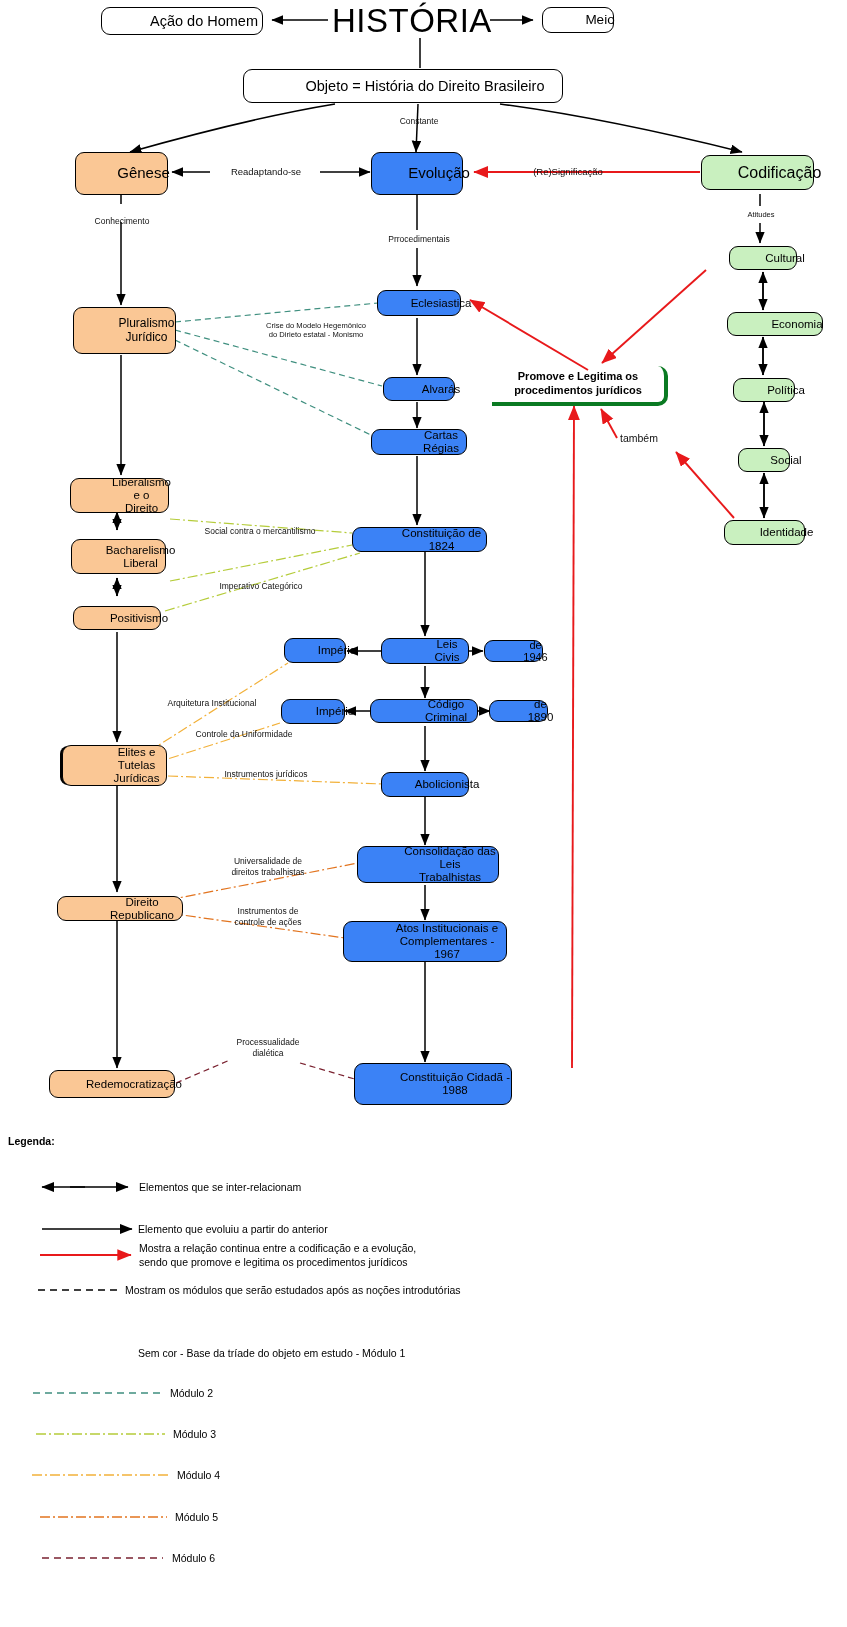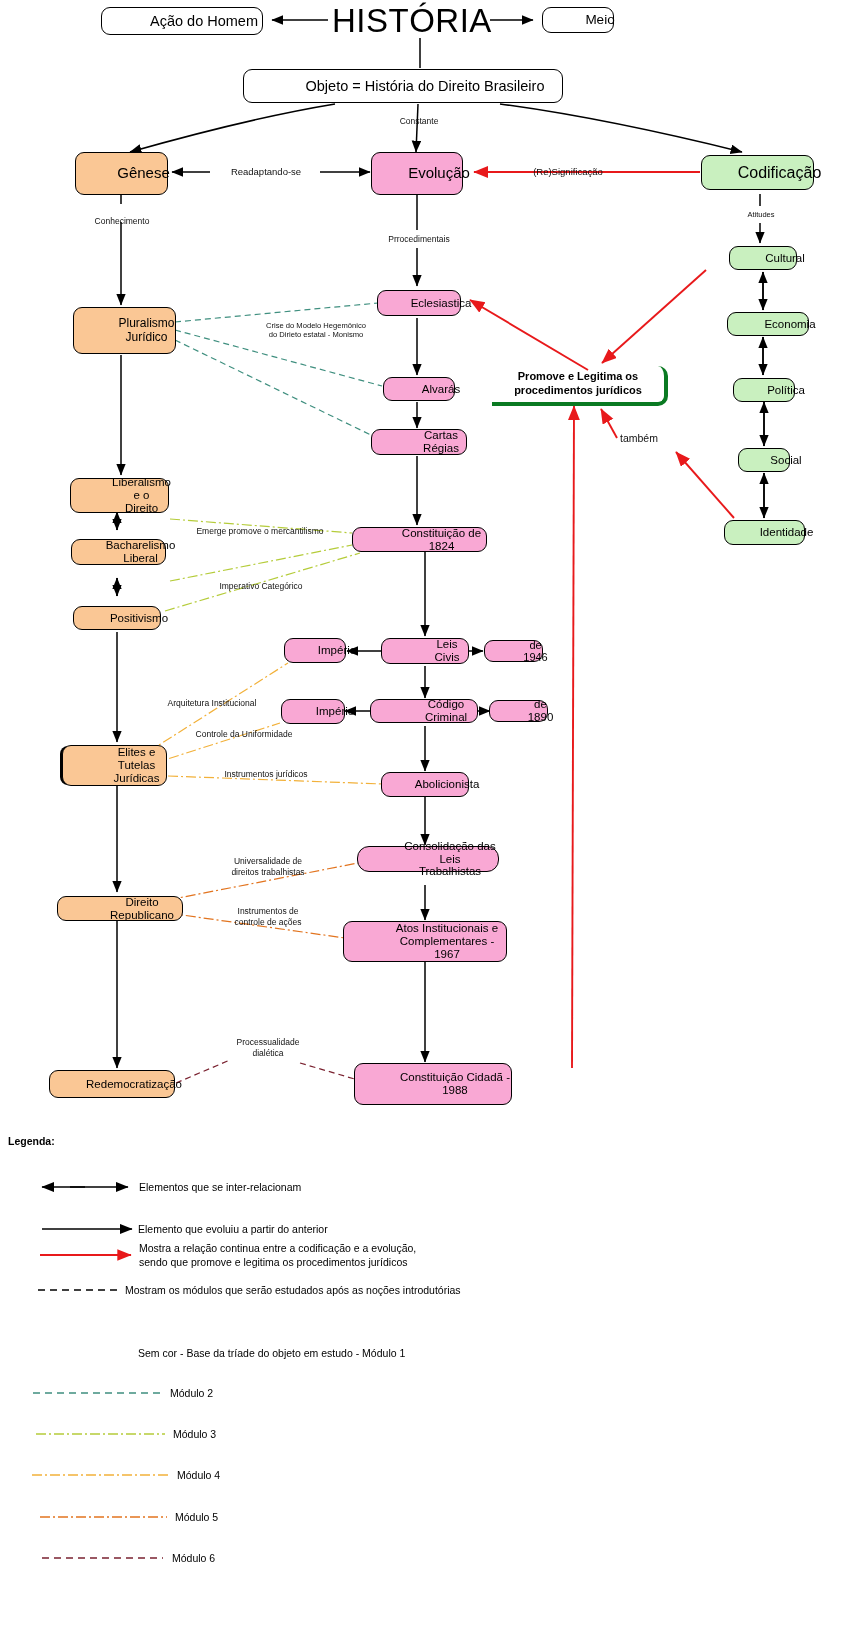"Evolução" .node.yellow { background: #f9a8d4 -> #3b82f6 }
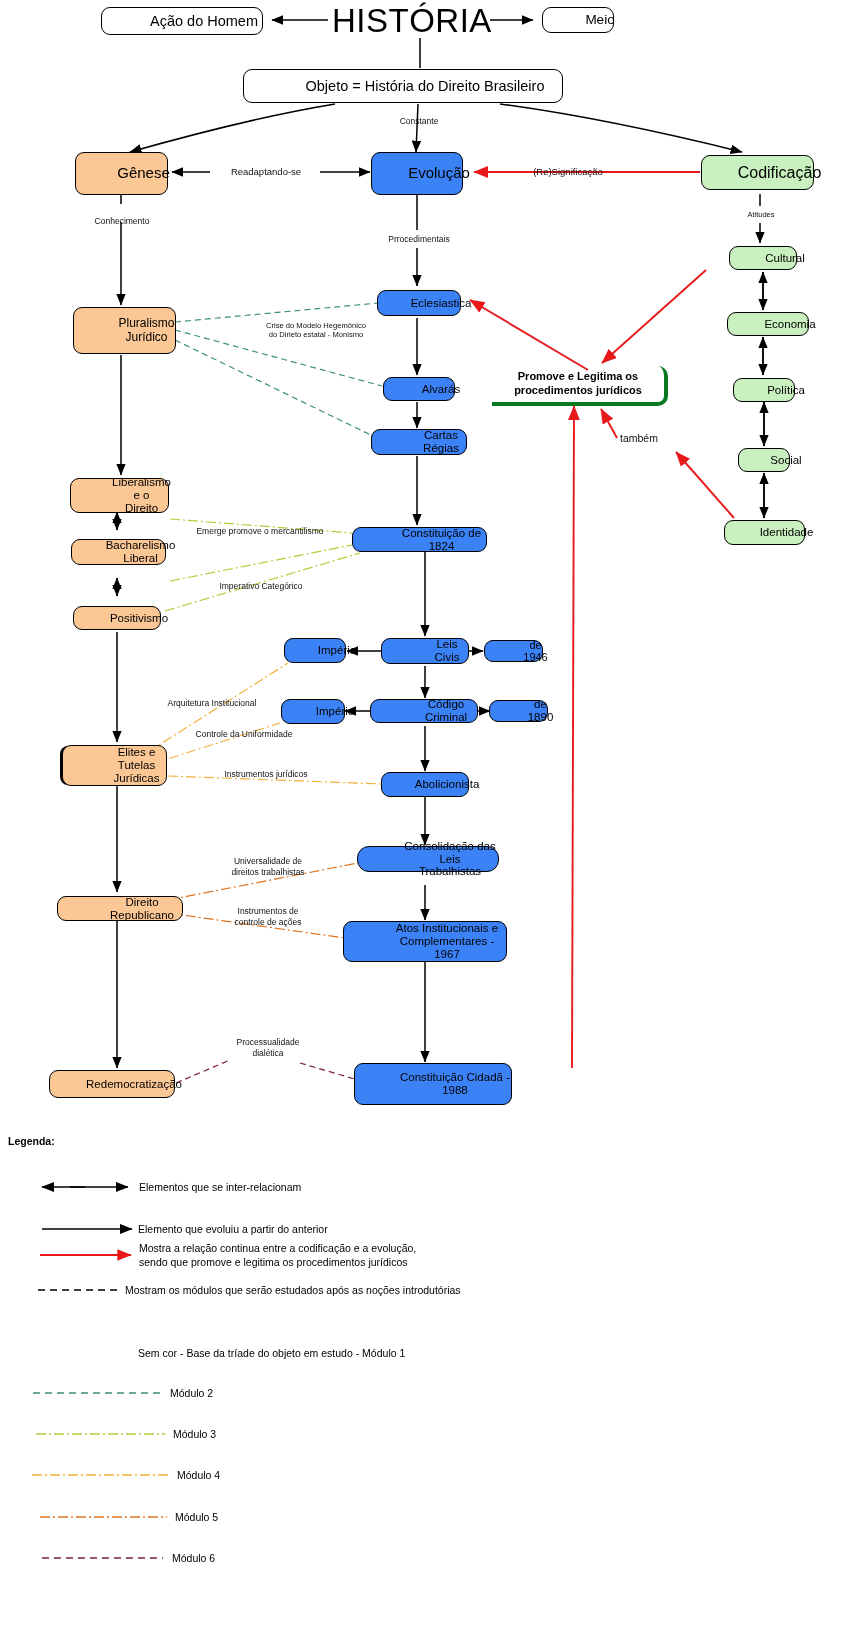"Economia" div.node { width: 82px -> 96px }
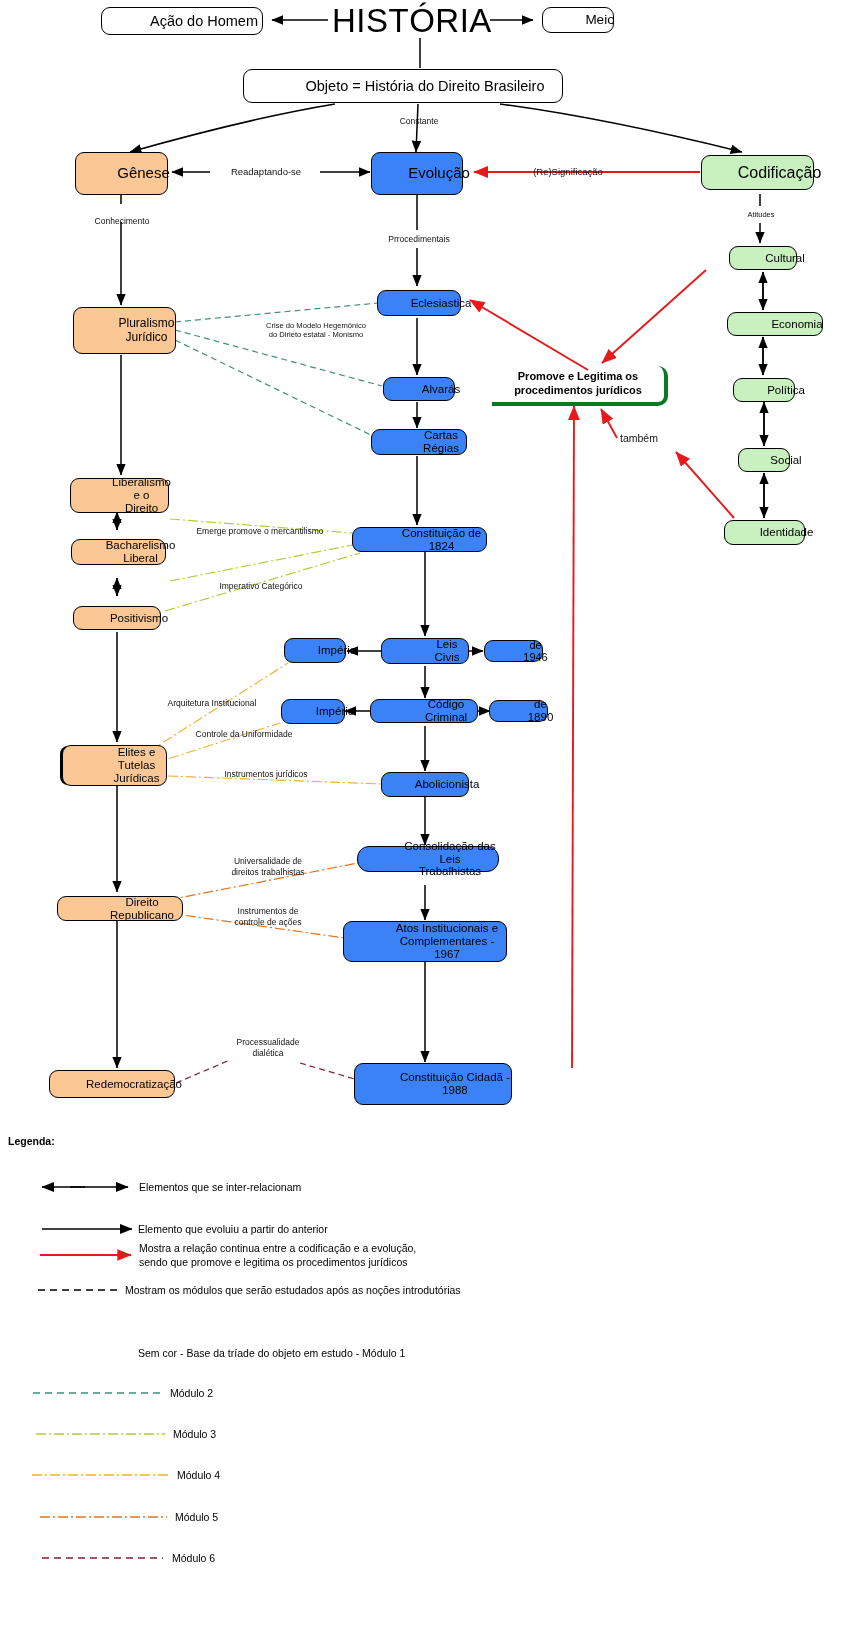"Emerge promove o mercantilismo" div.lbl { text: Emerge promove -> Social contra }
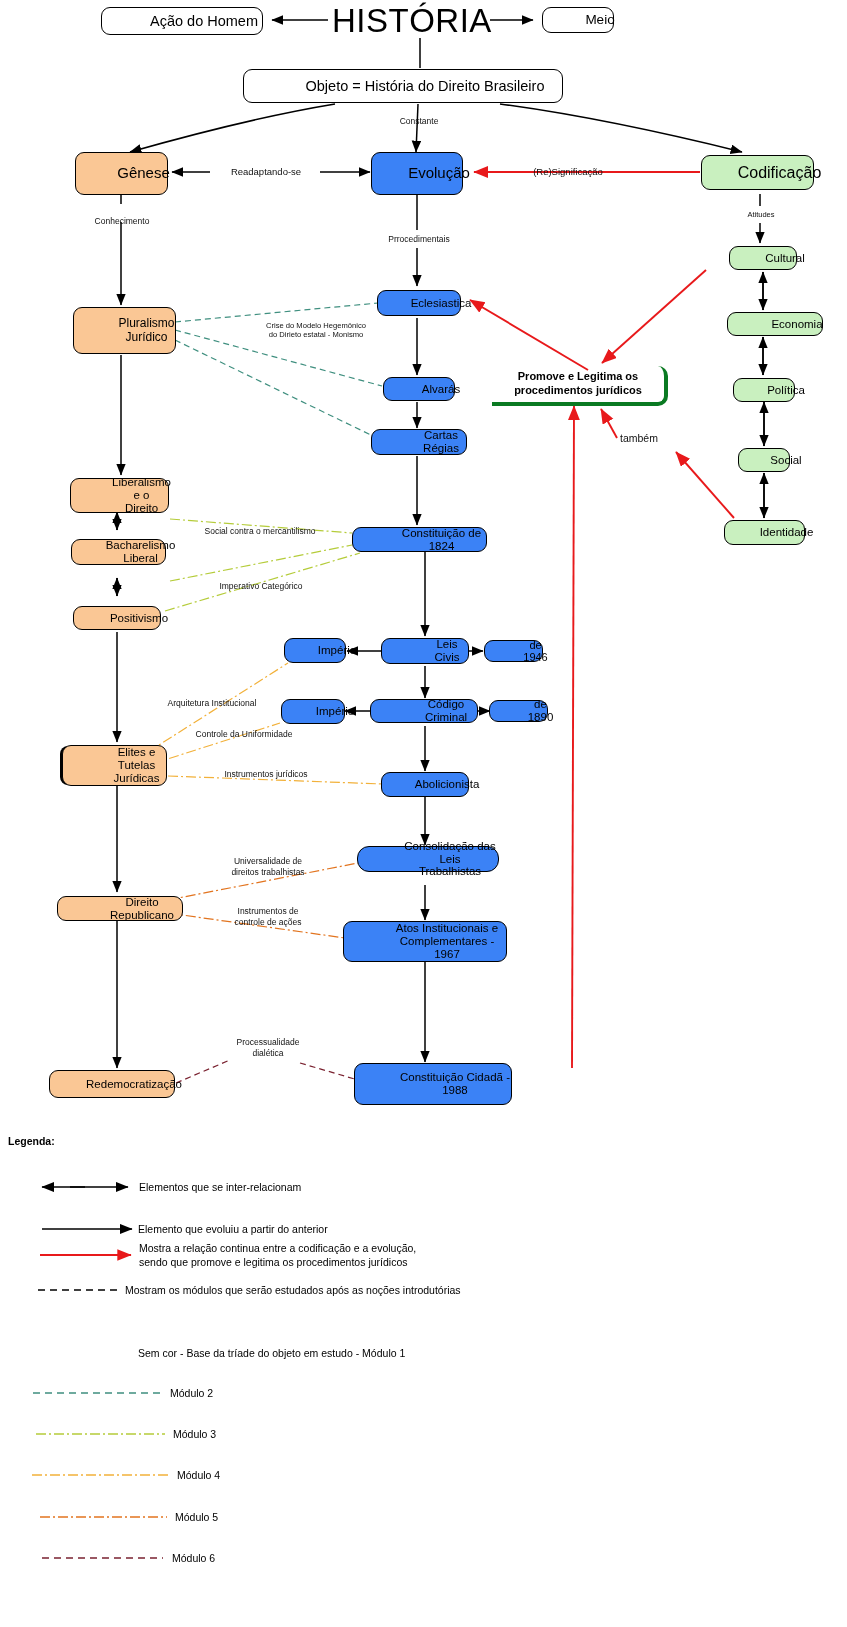"Bacharelismo" div.node { height: 26px -> 35px }
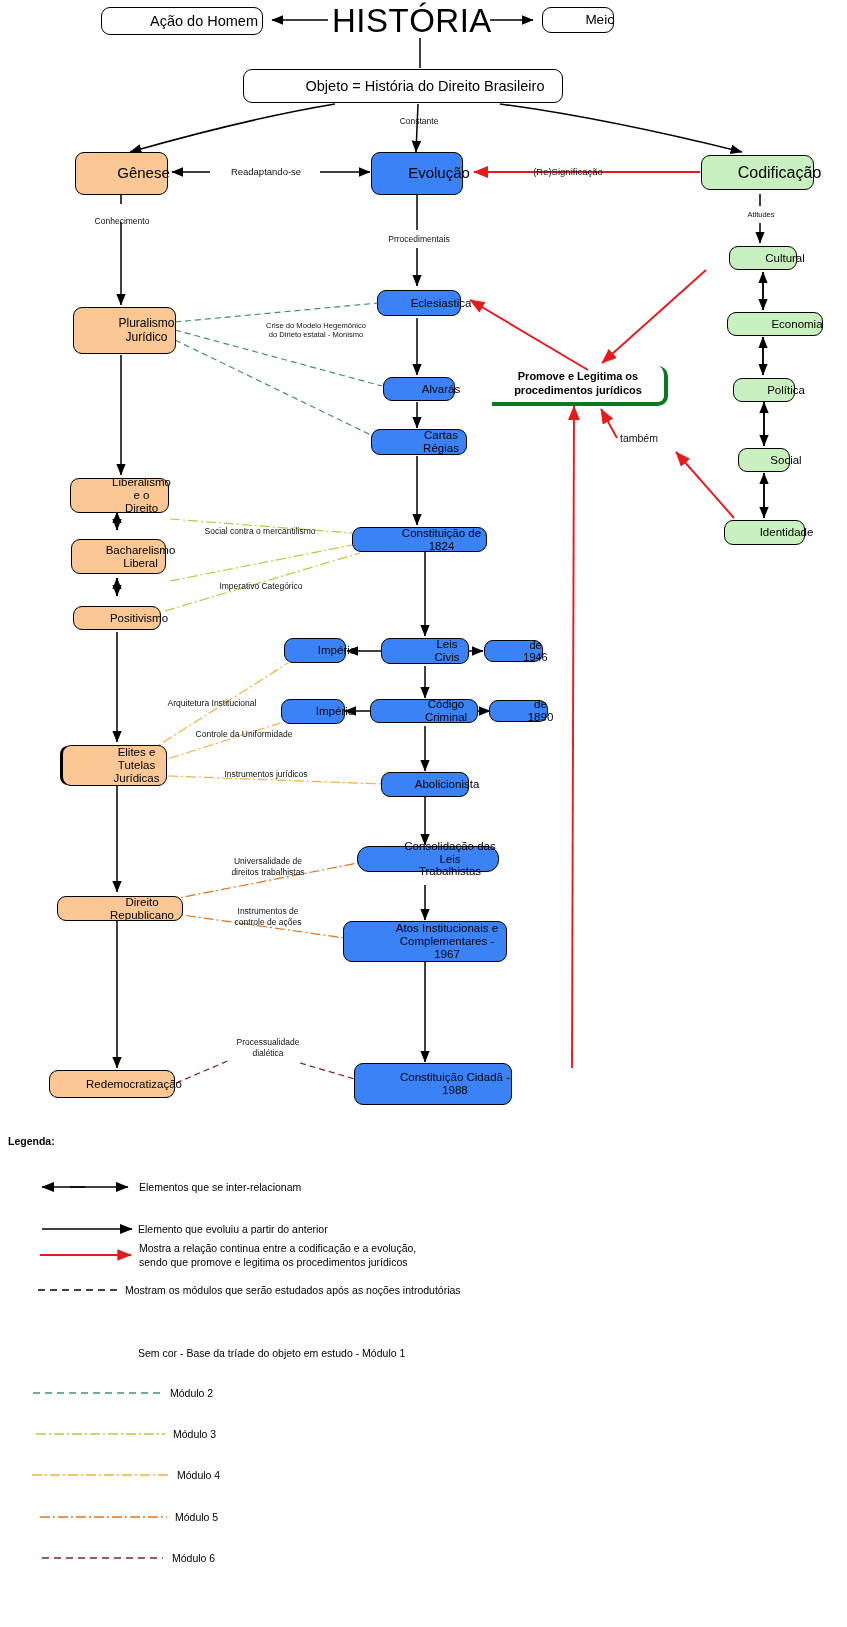"Consolidação das Leis" div.node { border-radius: 12px -> none; height: 26px -> 37px }
